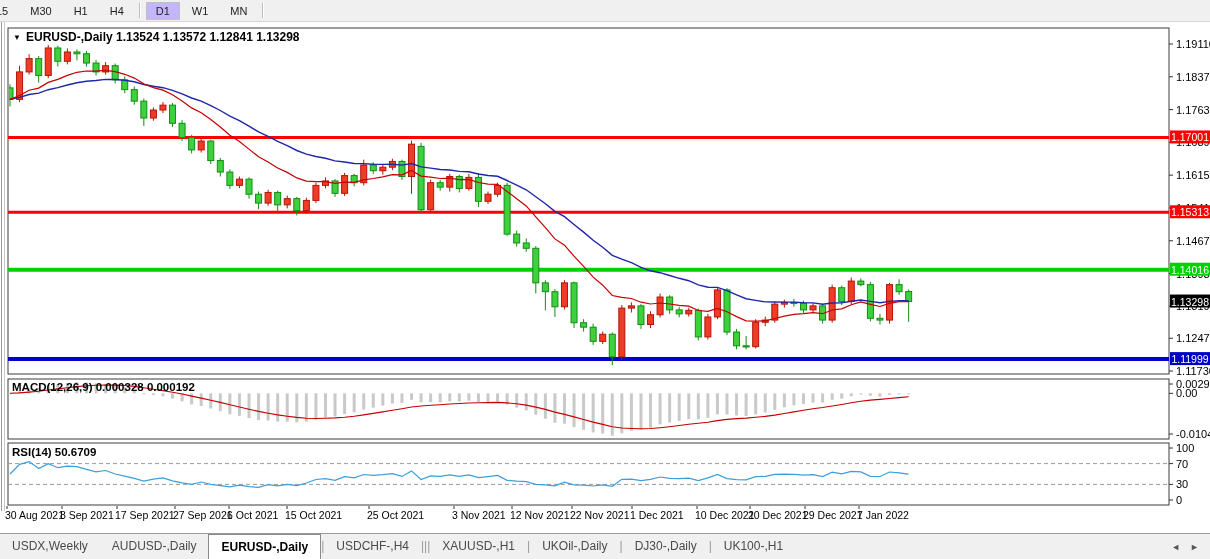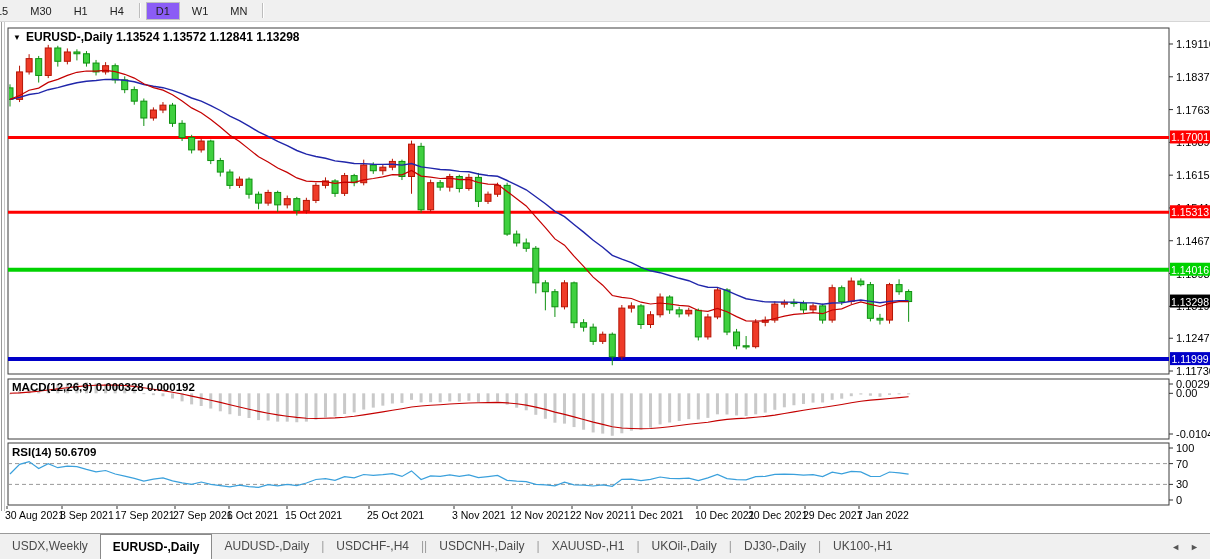"D1" .tfbtn.active { background: #8b5cf6 -> #c4b5fd }
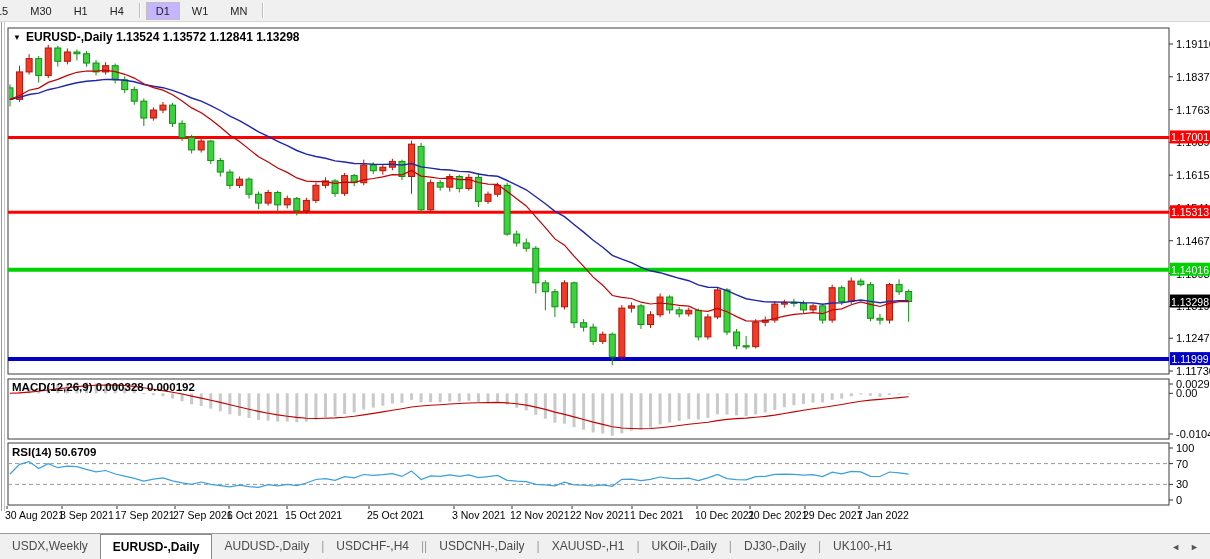"EURUSD-,Daily" div.tab { order: before "AUDUSD-,Daily" -> after "AUDUSD-,Daily" }
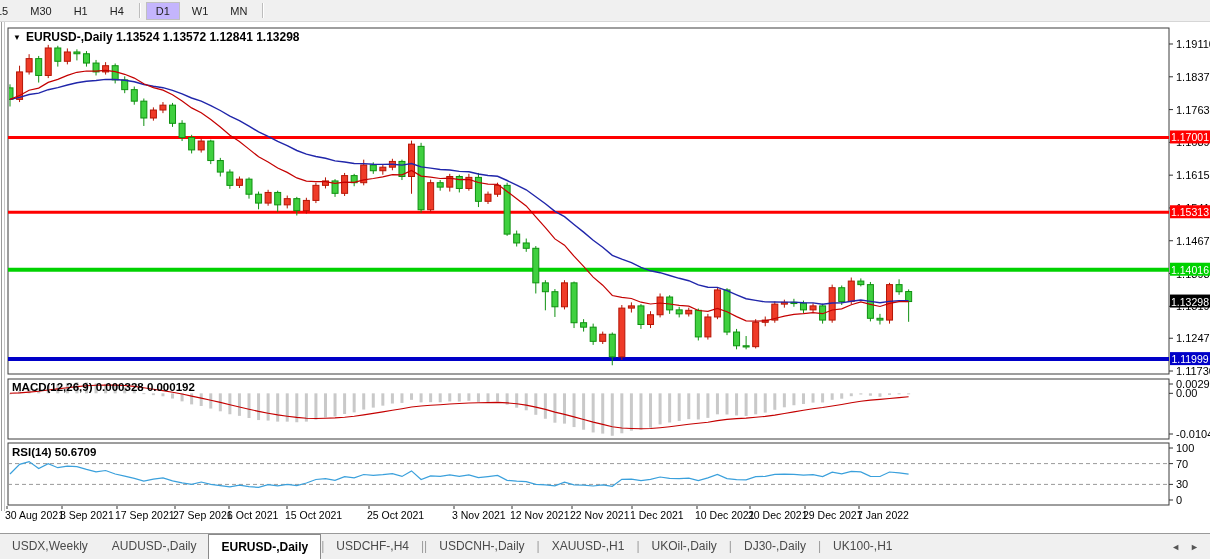"USDCNH-,Daily" div.tab { html: <div>USDCNH-,Daily</div> -> none }
